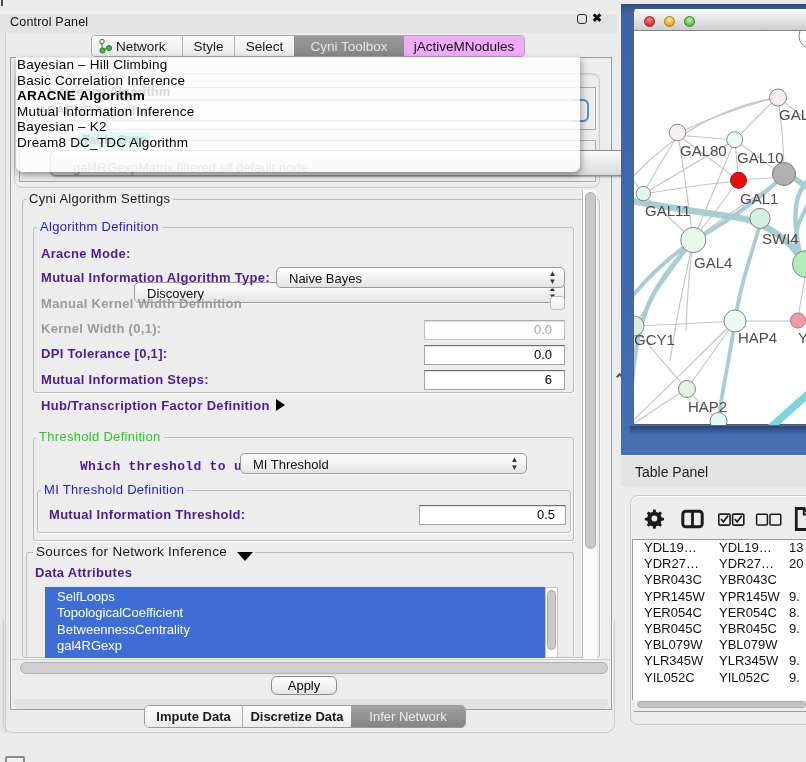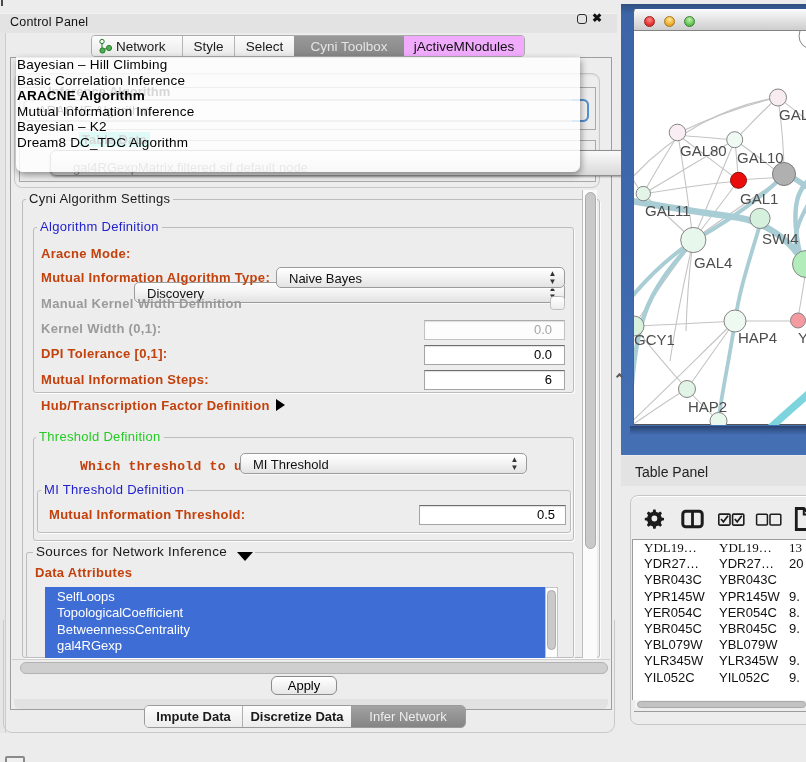"Aracne Mode:" .b13 { color: #c2410c -> #4c1d95 }
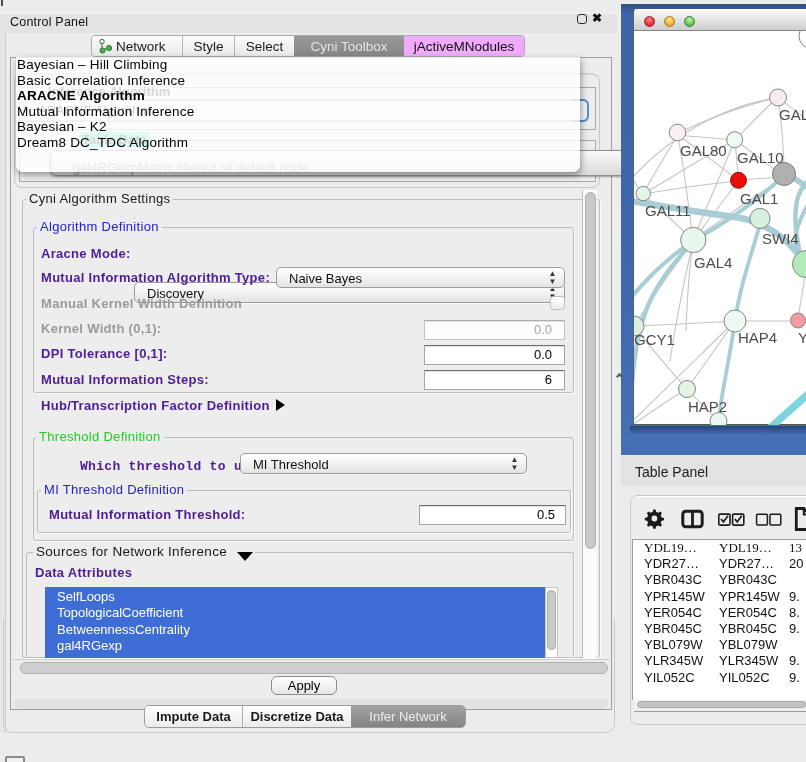"YDL19…" div { font-family: Liberation Serif, serif -> none }
